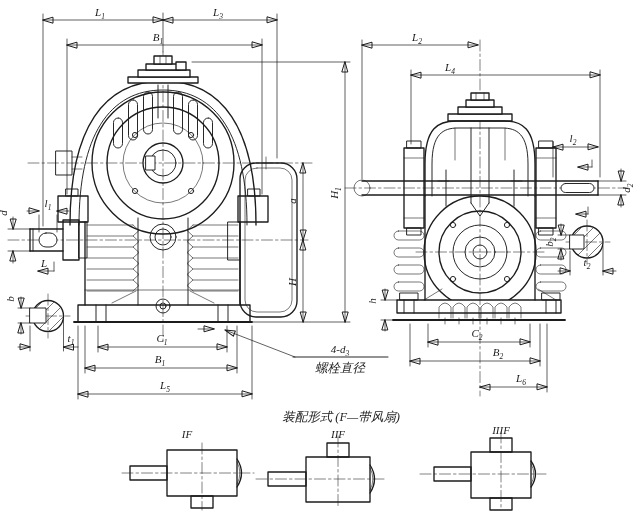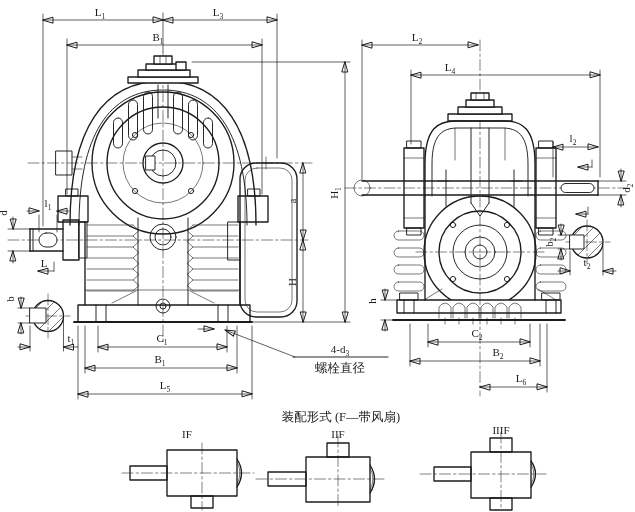"L1" .stage { font-style: none -> italic }
